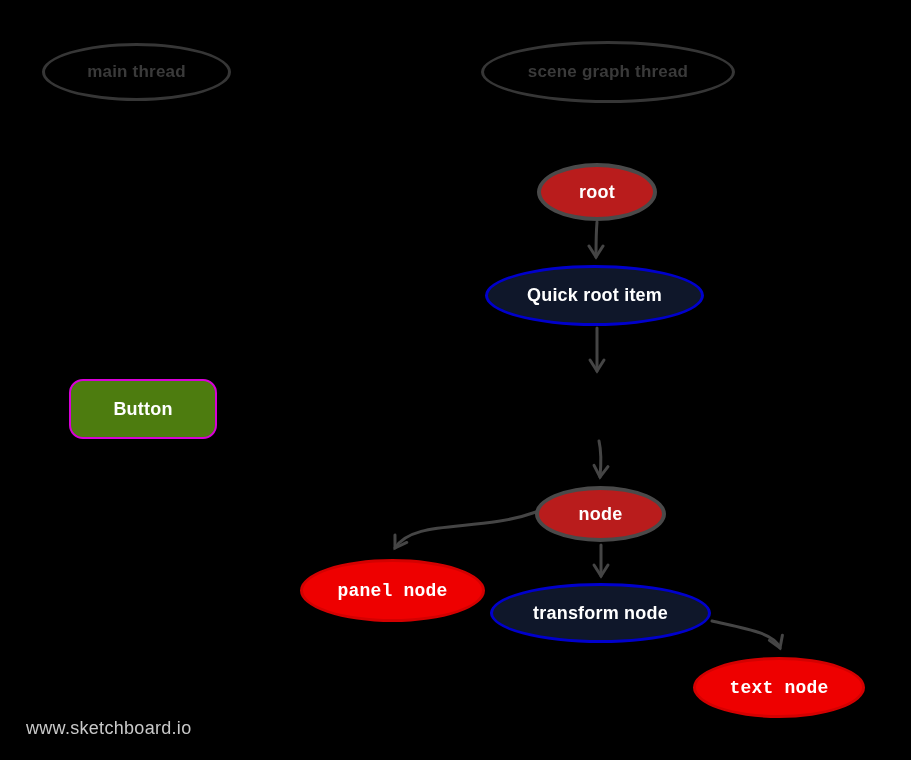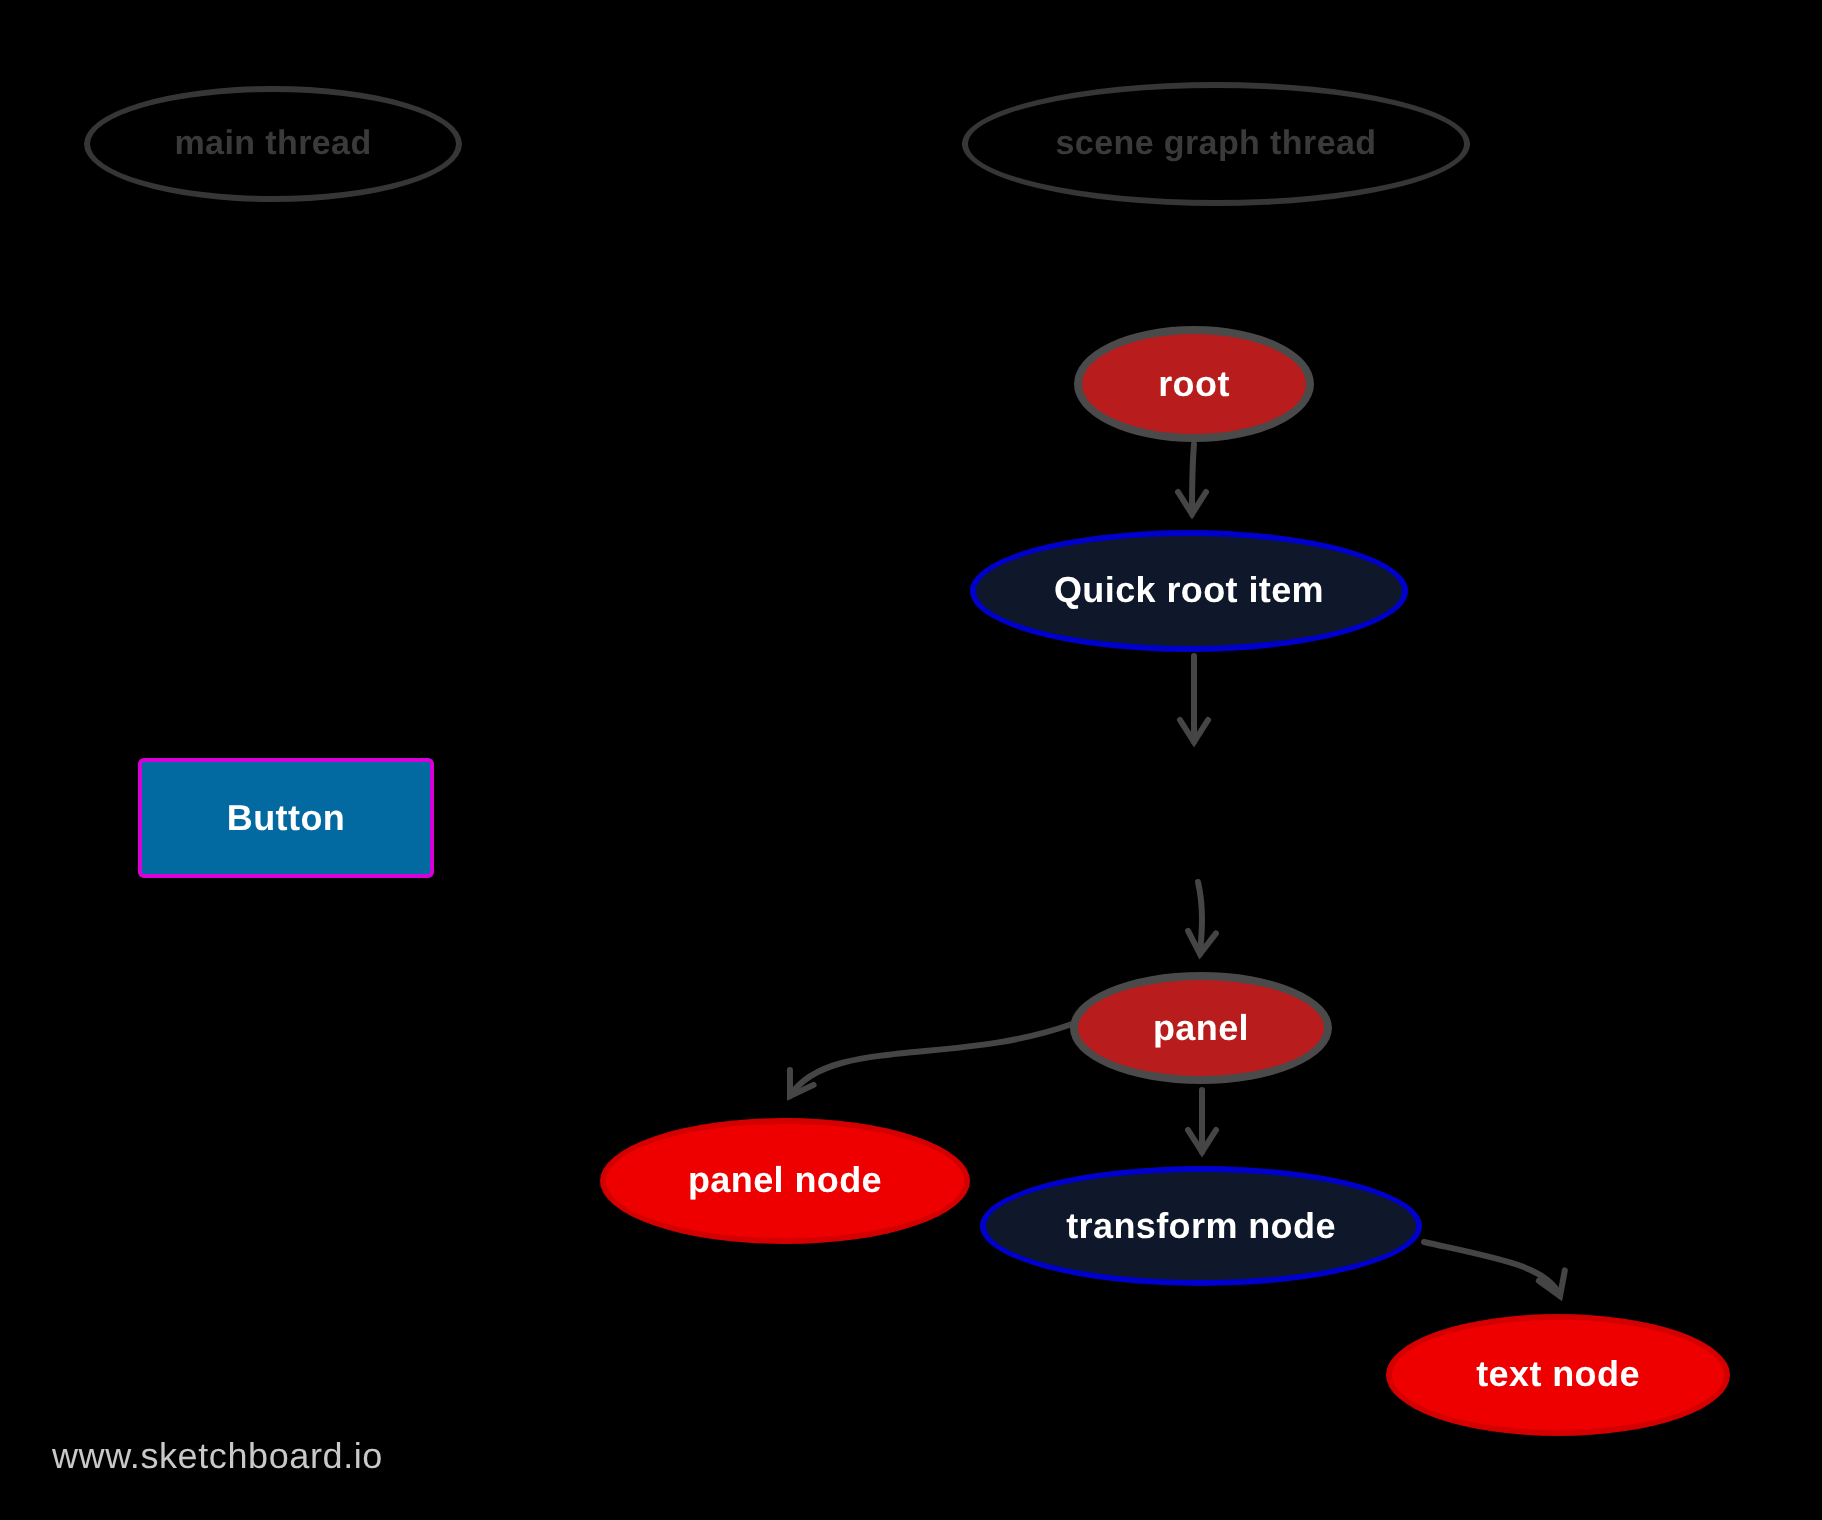"Button" .magenta-rect { background: #0369a1 -> #4d7c0f; border-radius: 3px -> 14px }
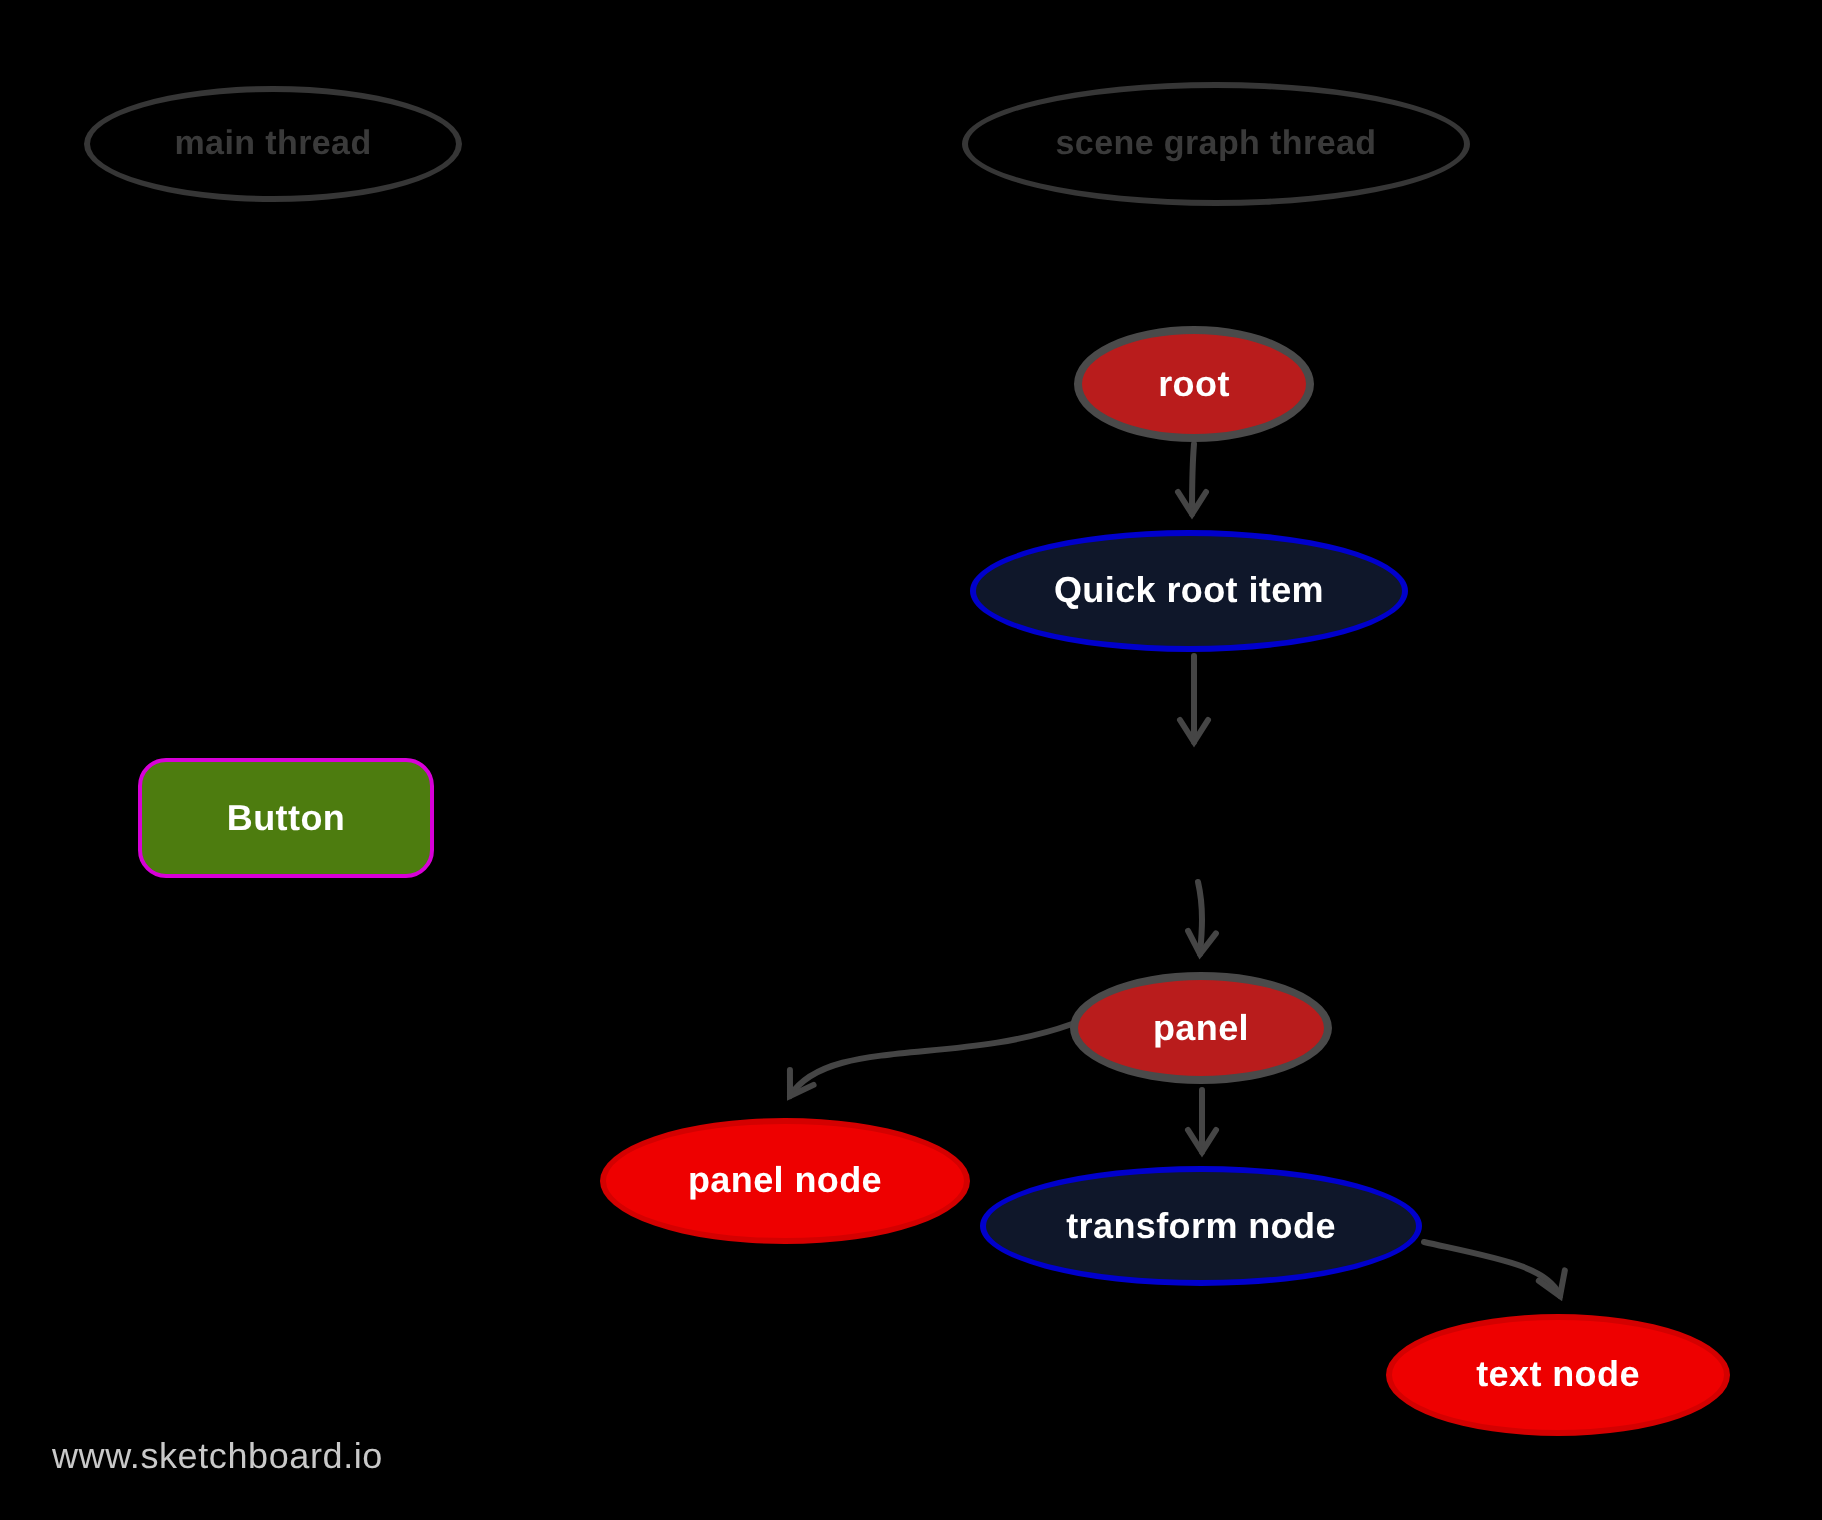"panel" span { text: panel -> node }
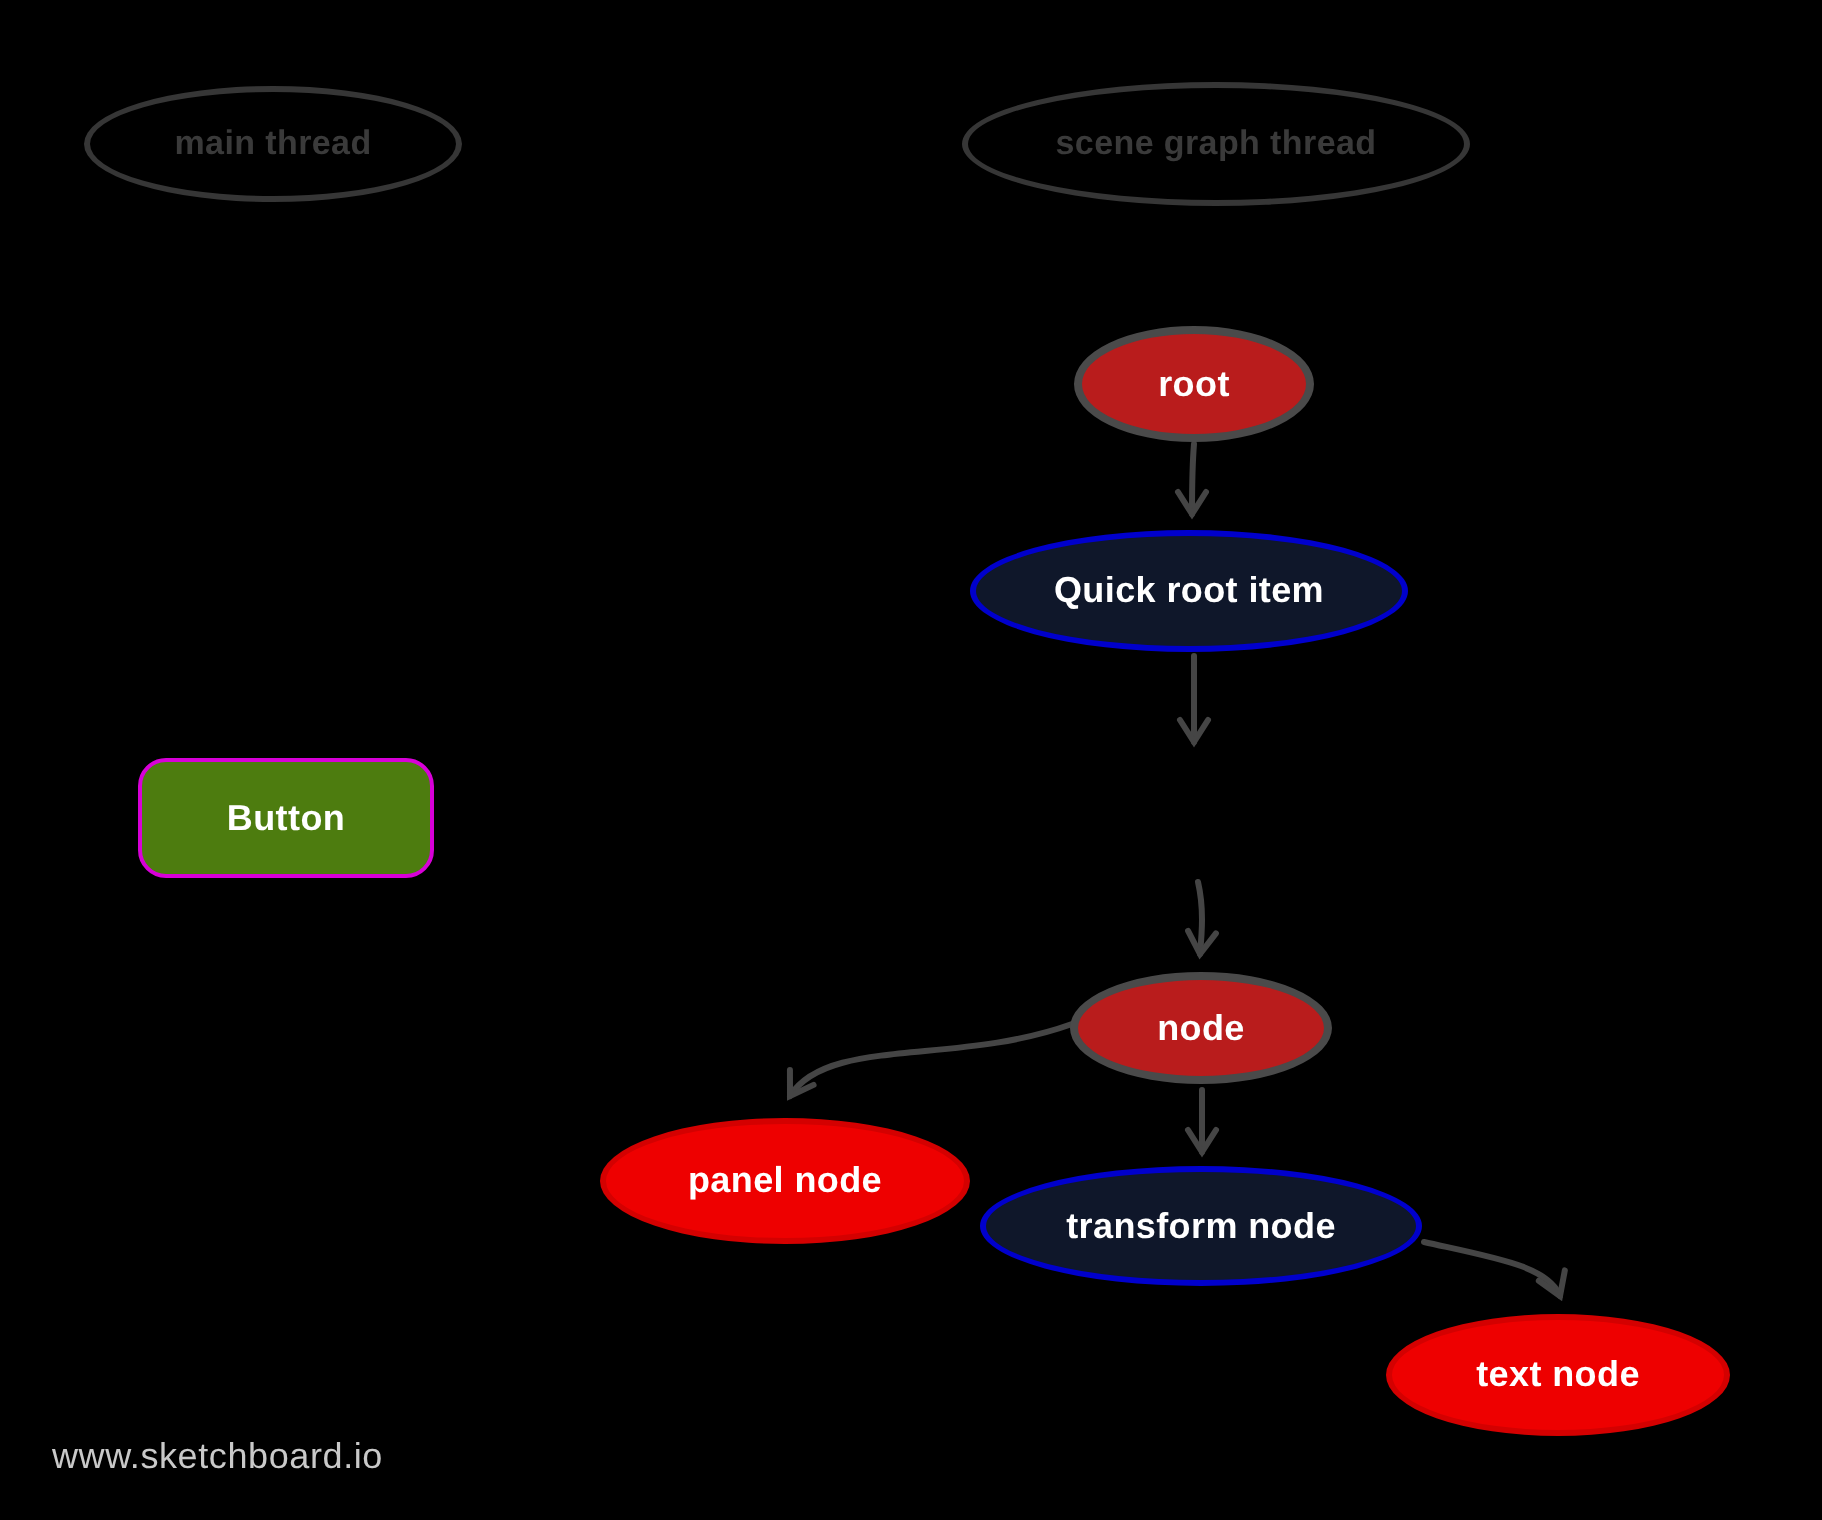"panel node" .red-node { font-family: none -> Liberation Mono, monospace }
